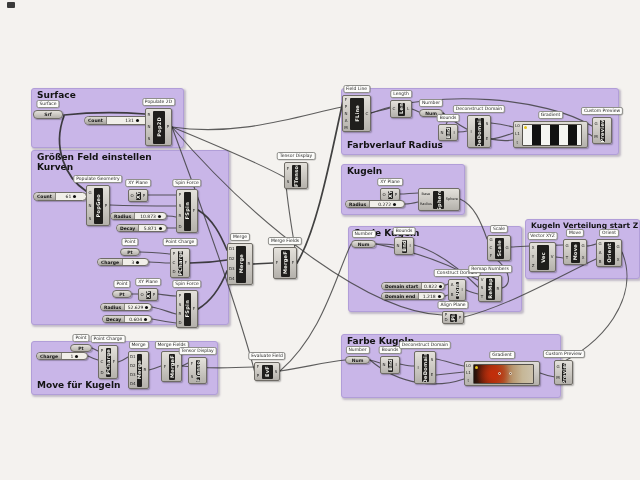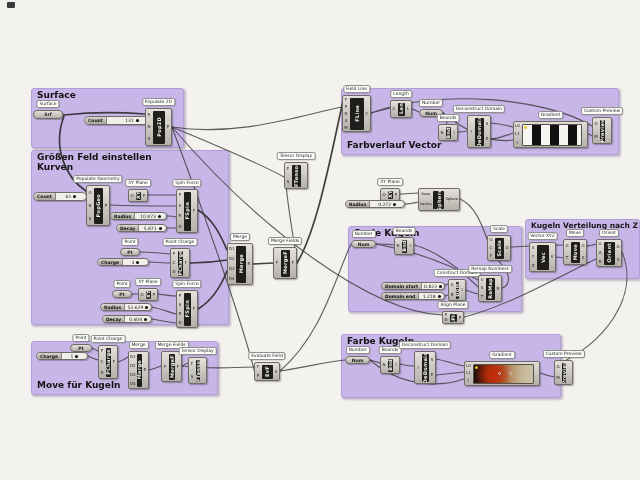"Farbverlauf Vector" div.group-label { text: Vector -> Radius }
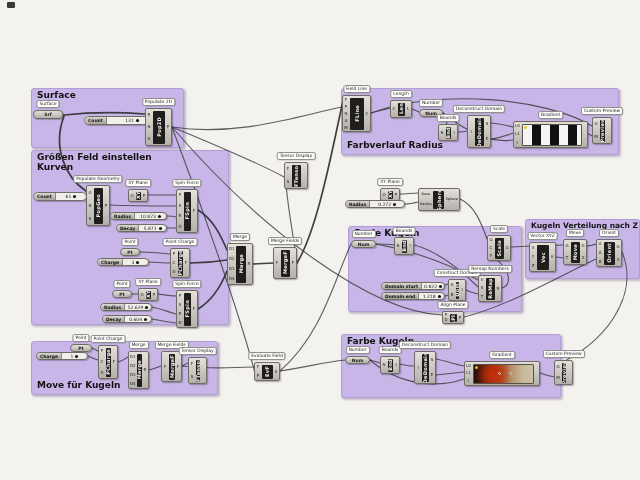"Kugeln" div.group { html: none -> <div> <div>Kugeln</div> </div> }
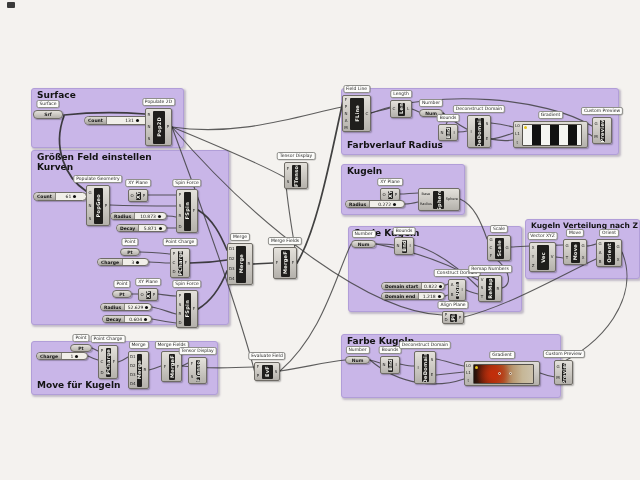"Kugeln Verteilung nach Z" div.group-label { text: nach -> start }
